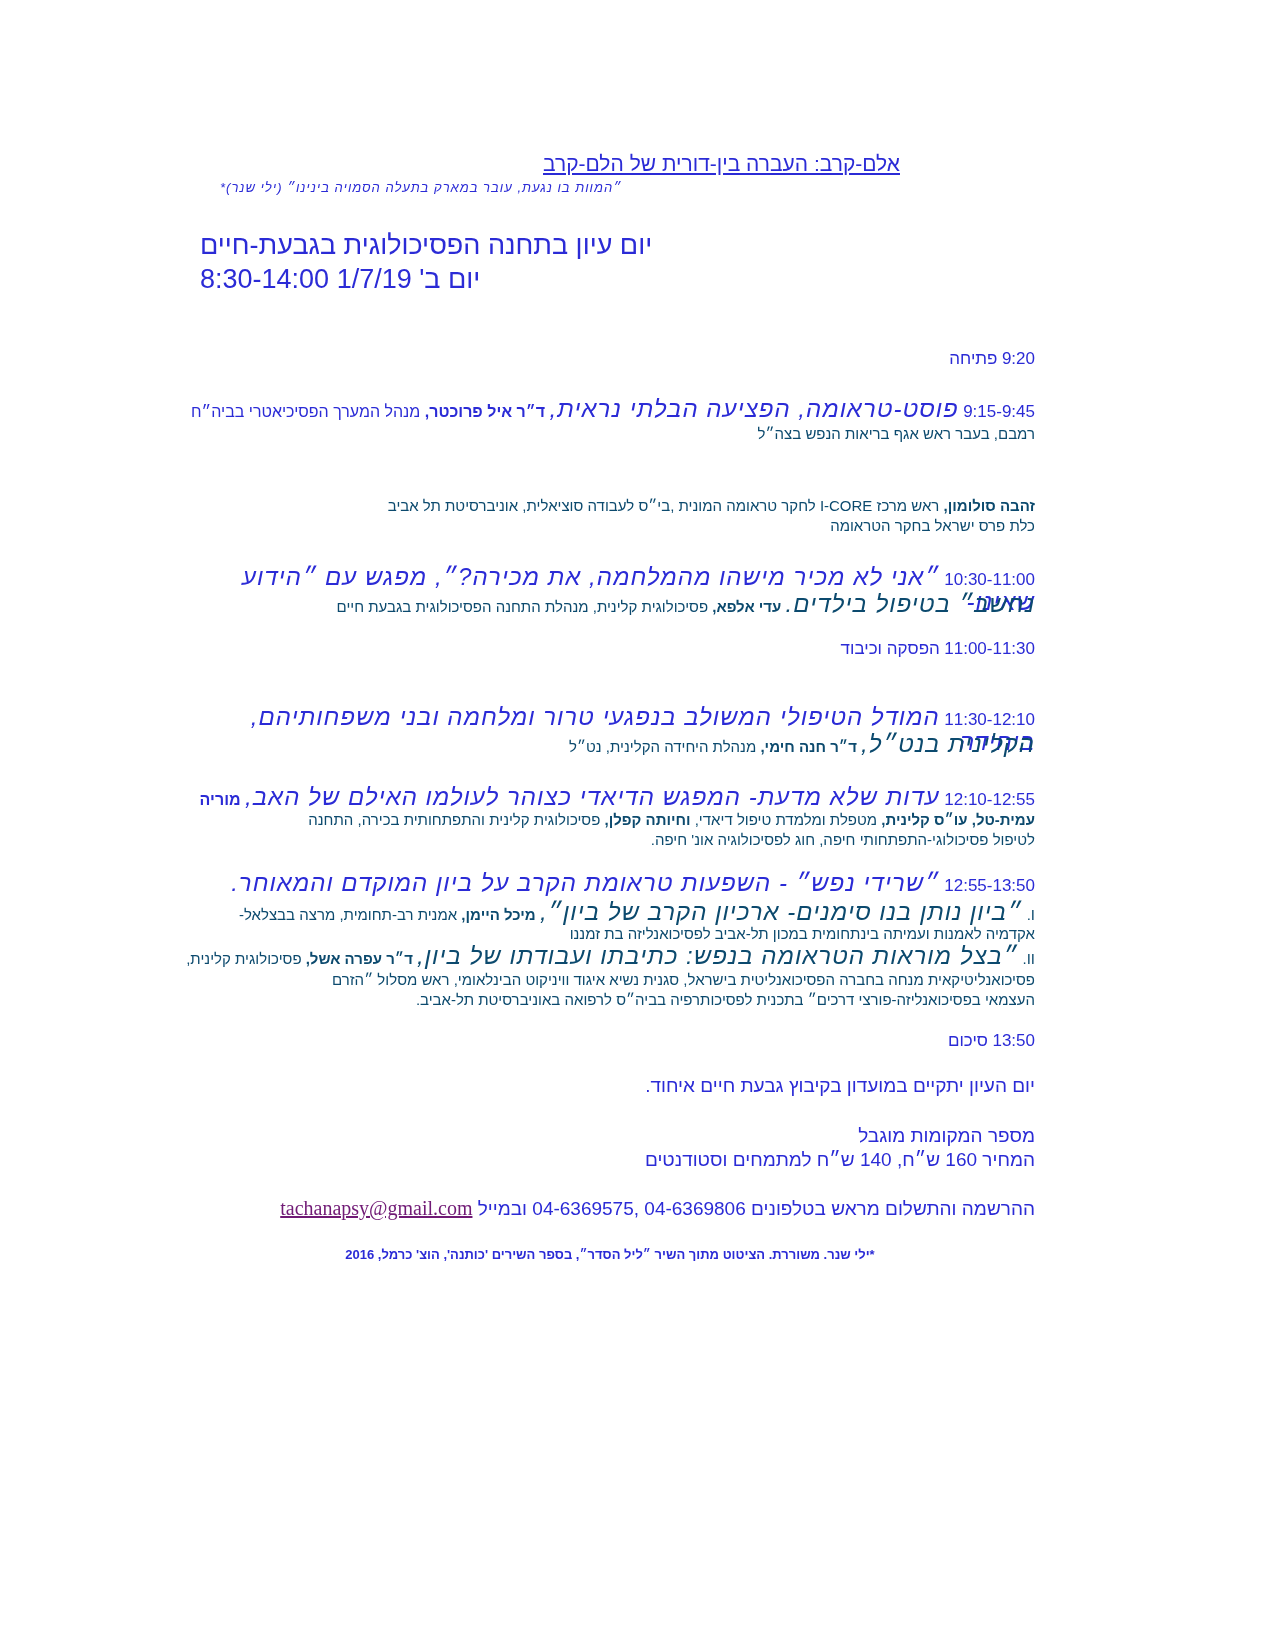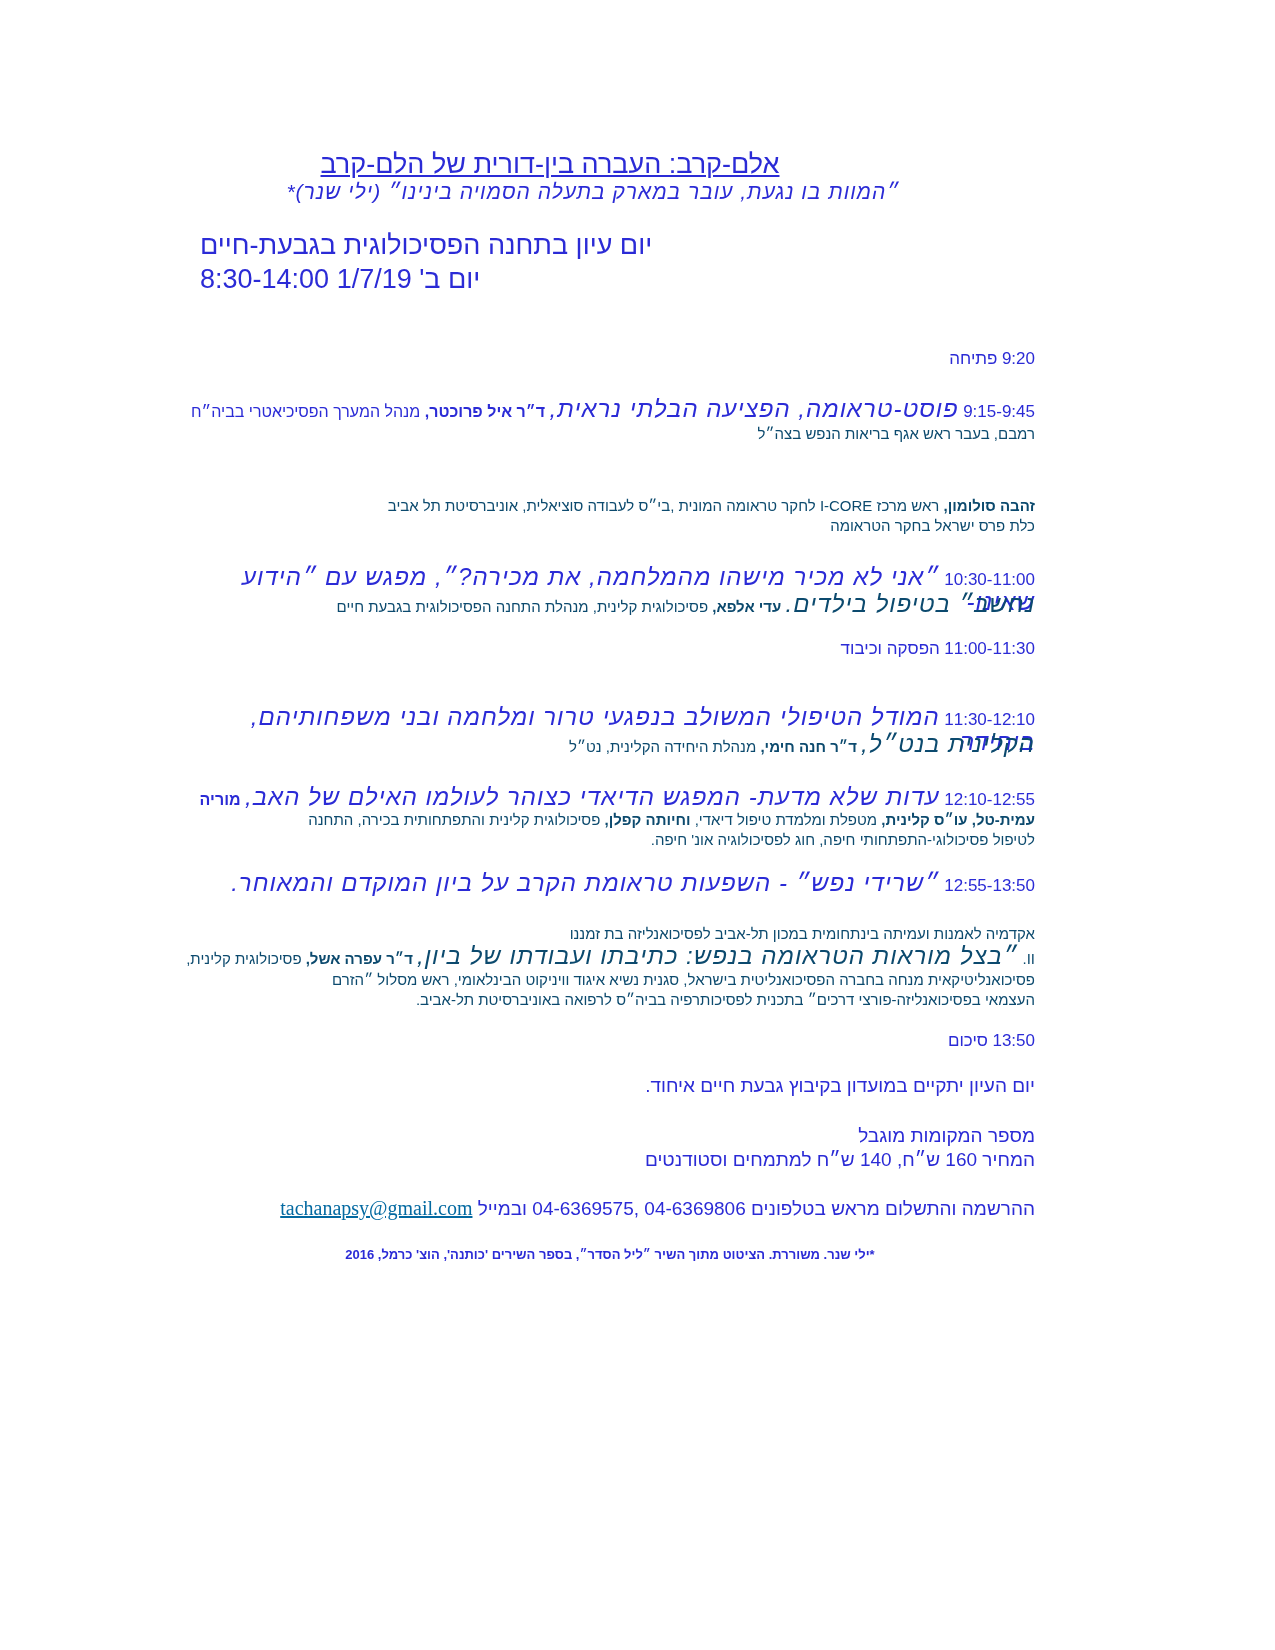"אלם-קרב: העברה בין-דורית של הלם-קרב" .title { font-size: 27px -> 21px; text-align: center -> right }
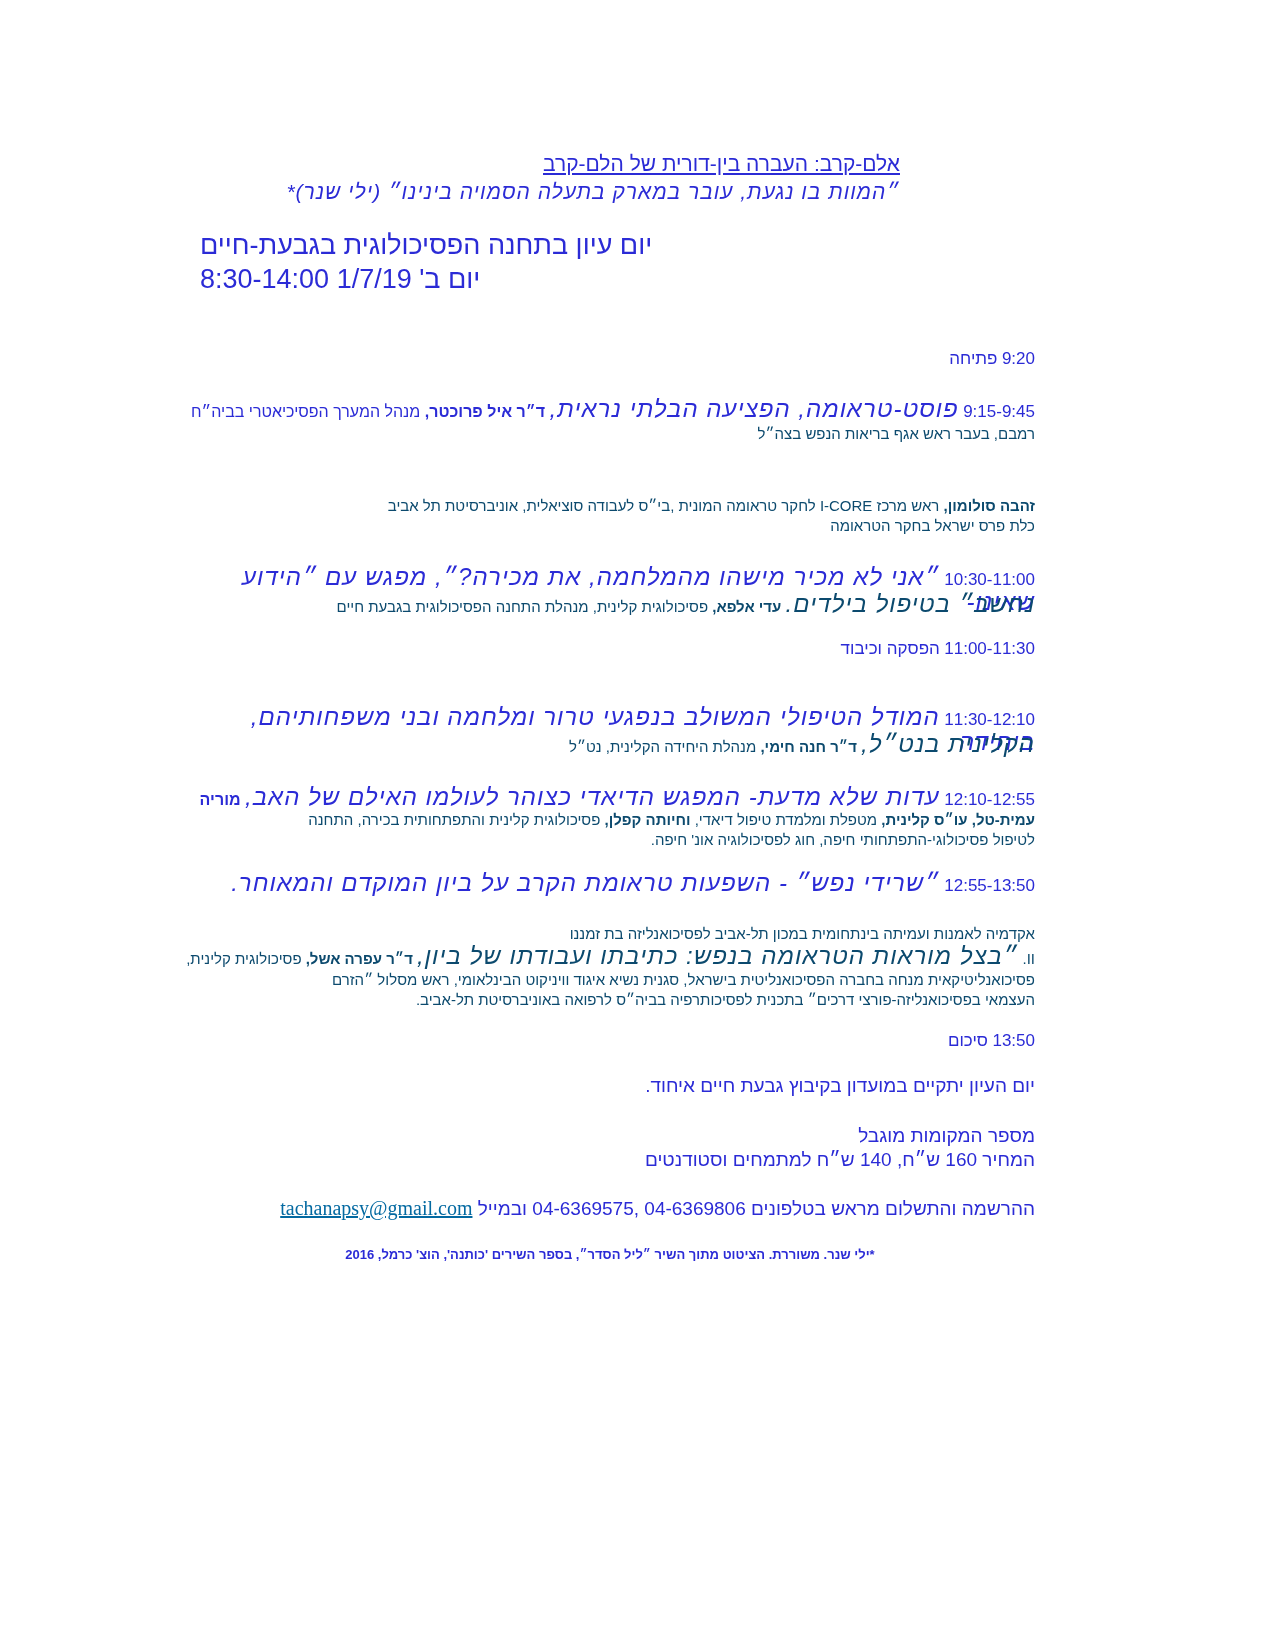"״המוות בו נגעת, עובר במארק" .subtitle { font-size: 21px -> 13px; text-align: right -> left }
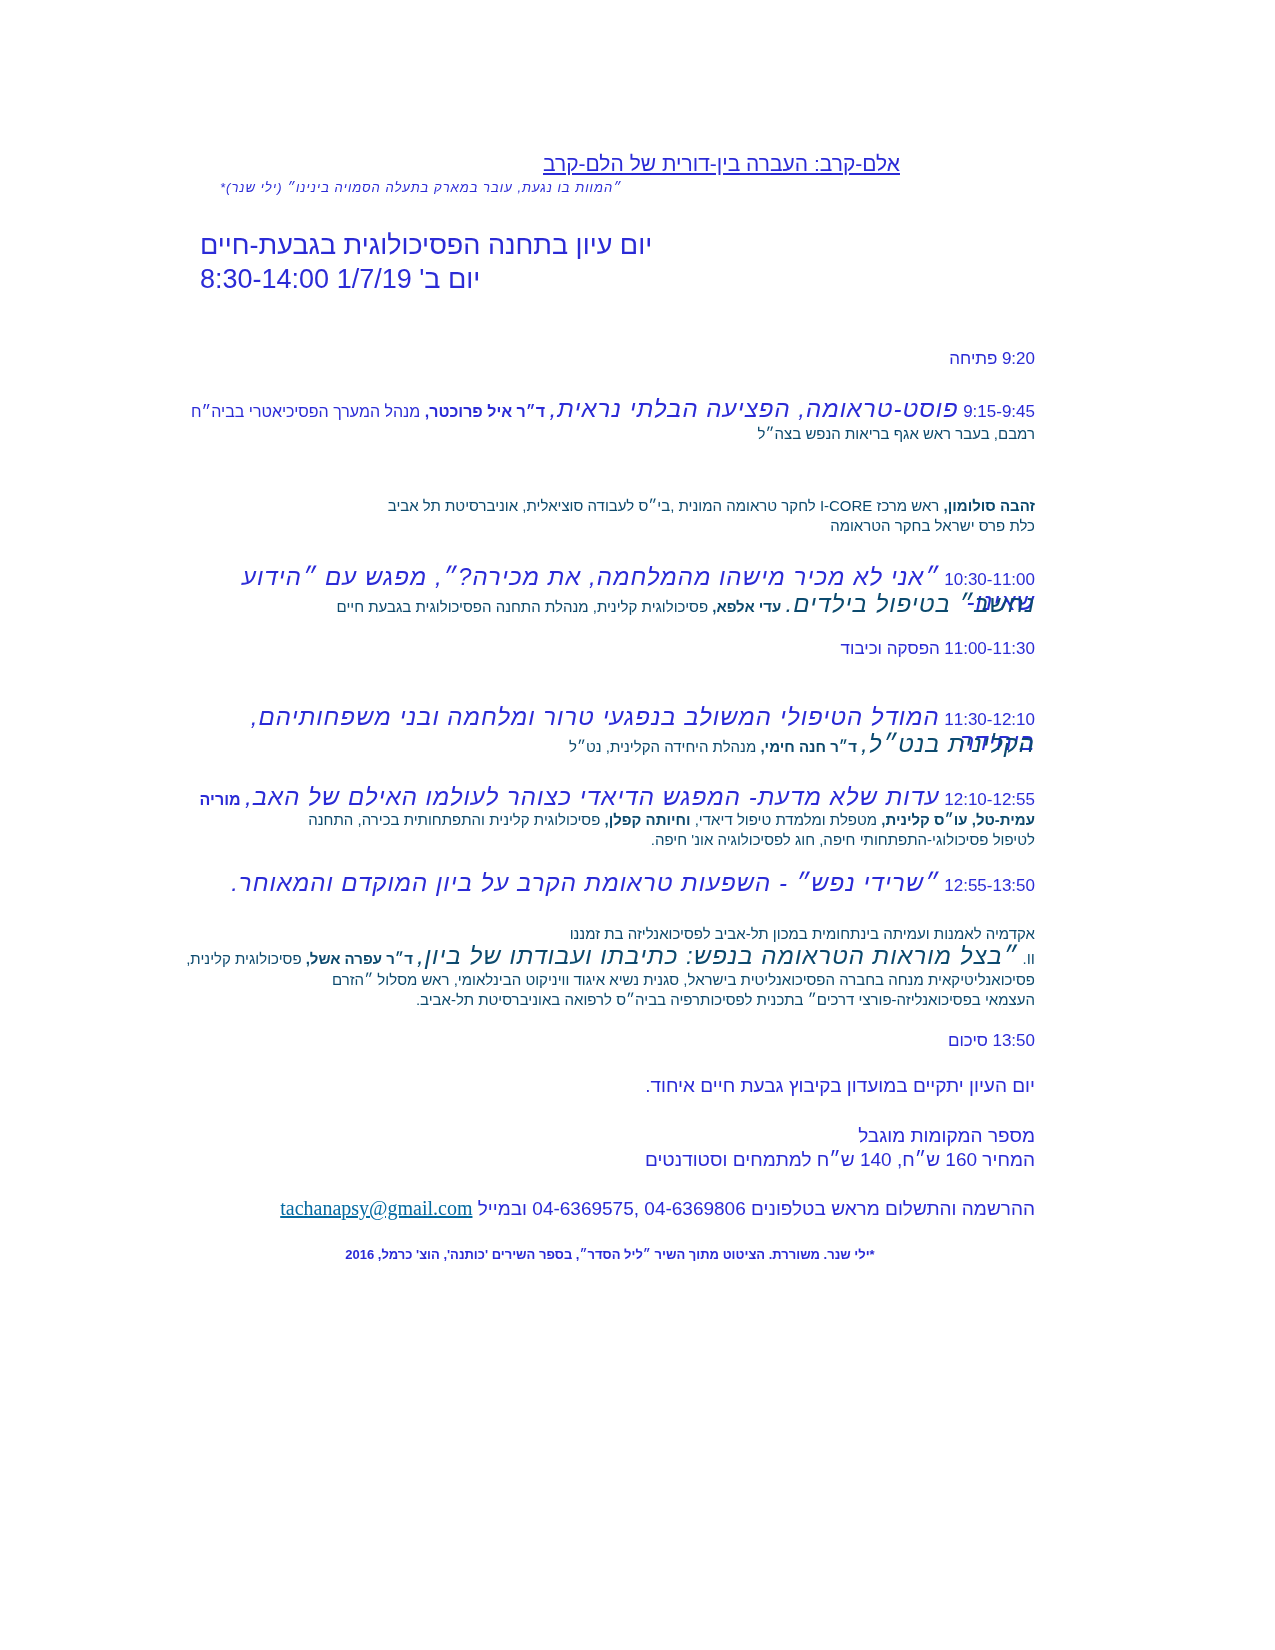"I. ״ביון נותן בנו סימנים-" div.abs { html: none -> <div> <span>I.</span> <span>״ביון נותן בנו סימנים- ארכיון הקרב של ביון״,</span> <span>מיכל היימן,</span> <span>אמנית רב-תחומית, מרצה בבצלאל-</span> </div> }
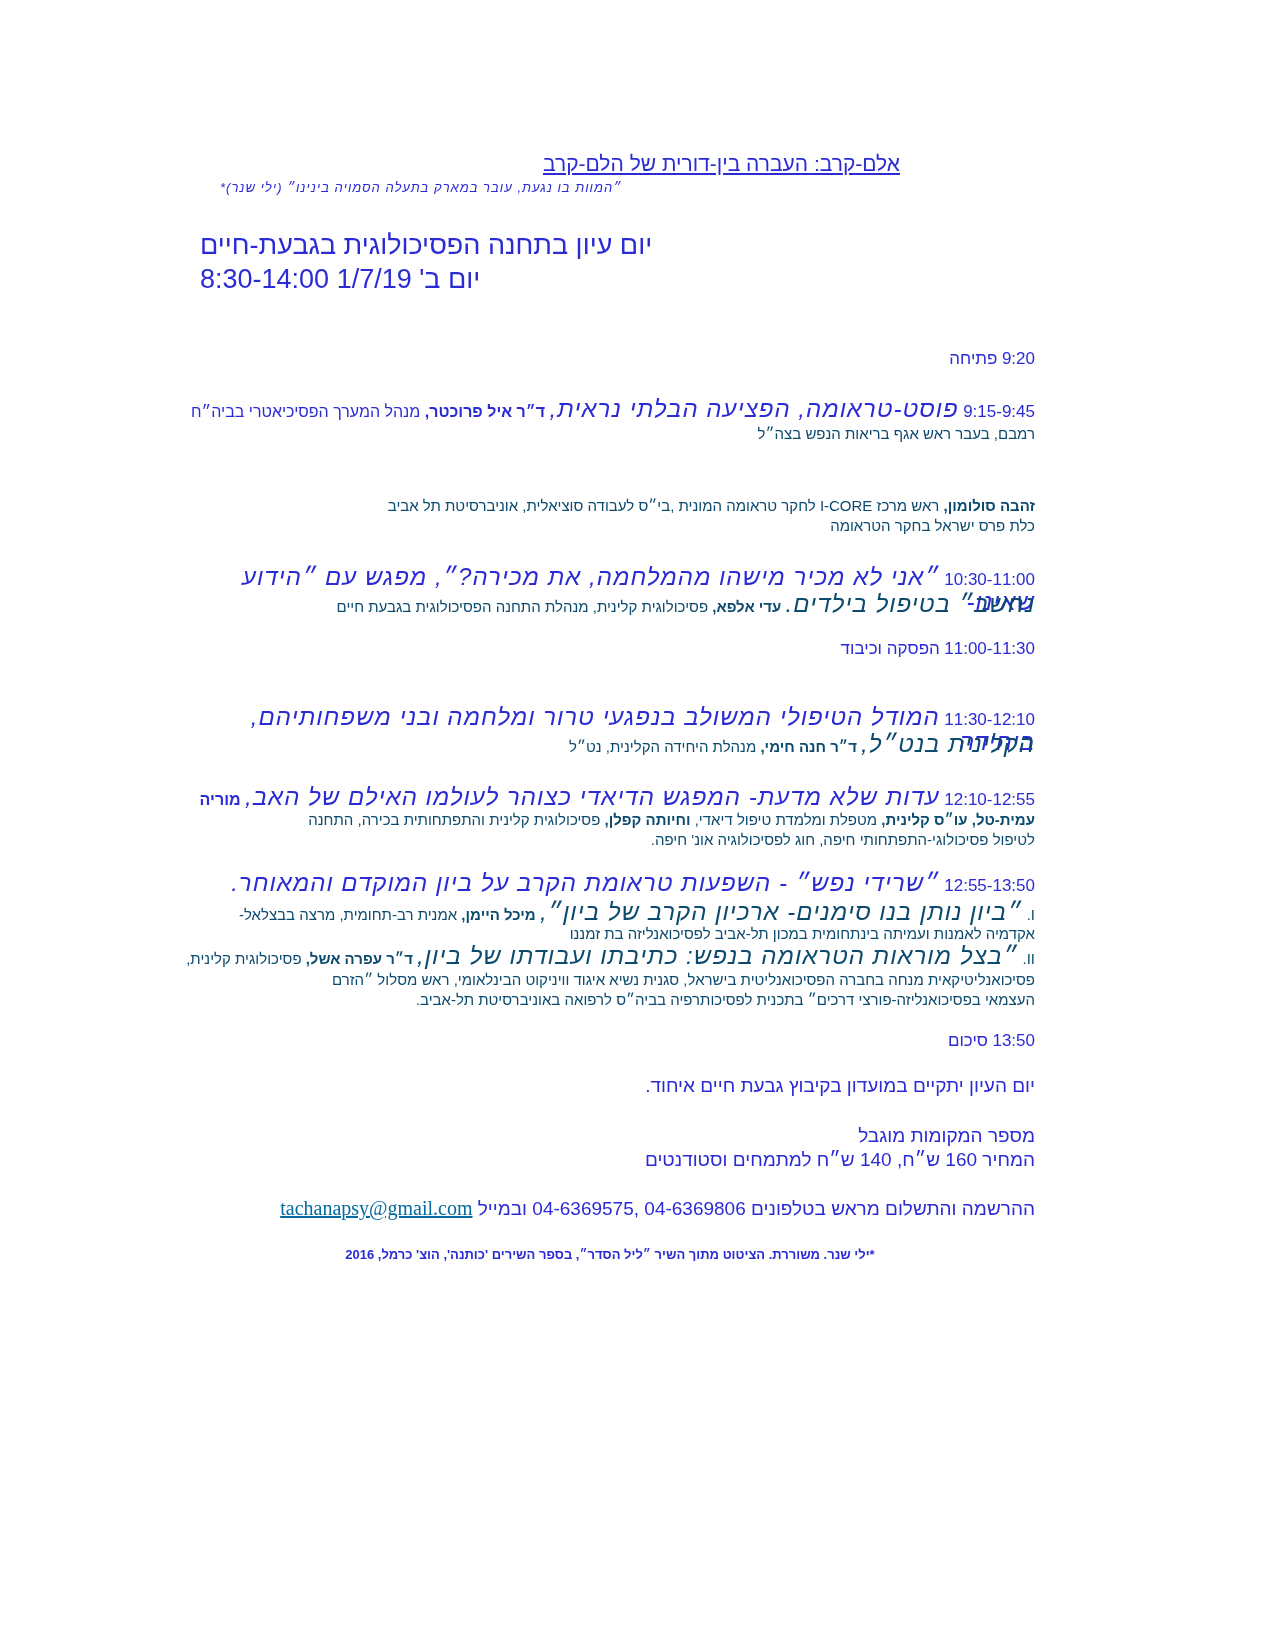"tachanapsy@gmail.com" .email { color: #0369a1 -> #701a75 }
